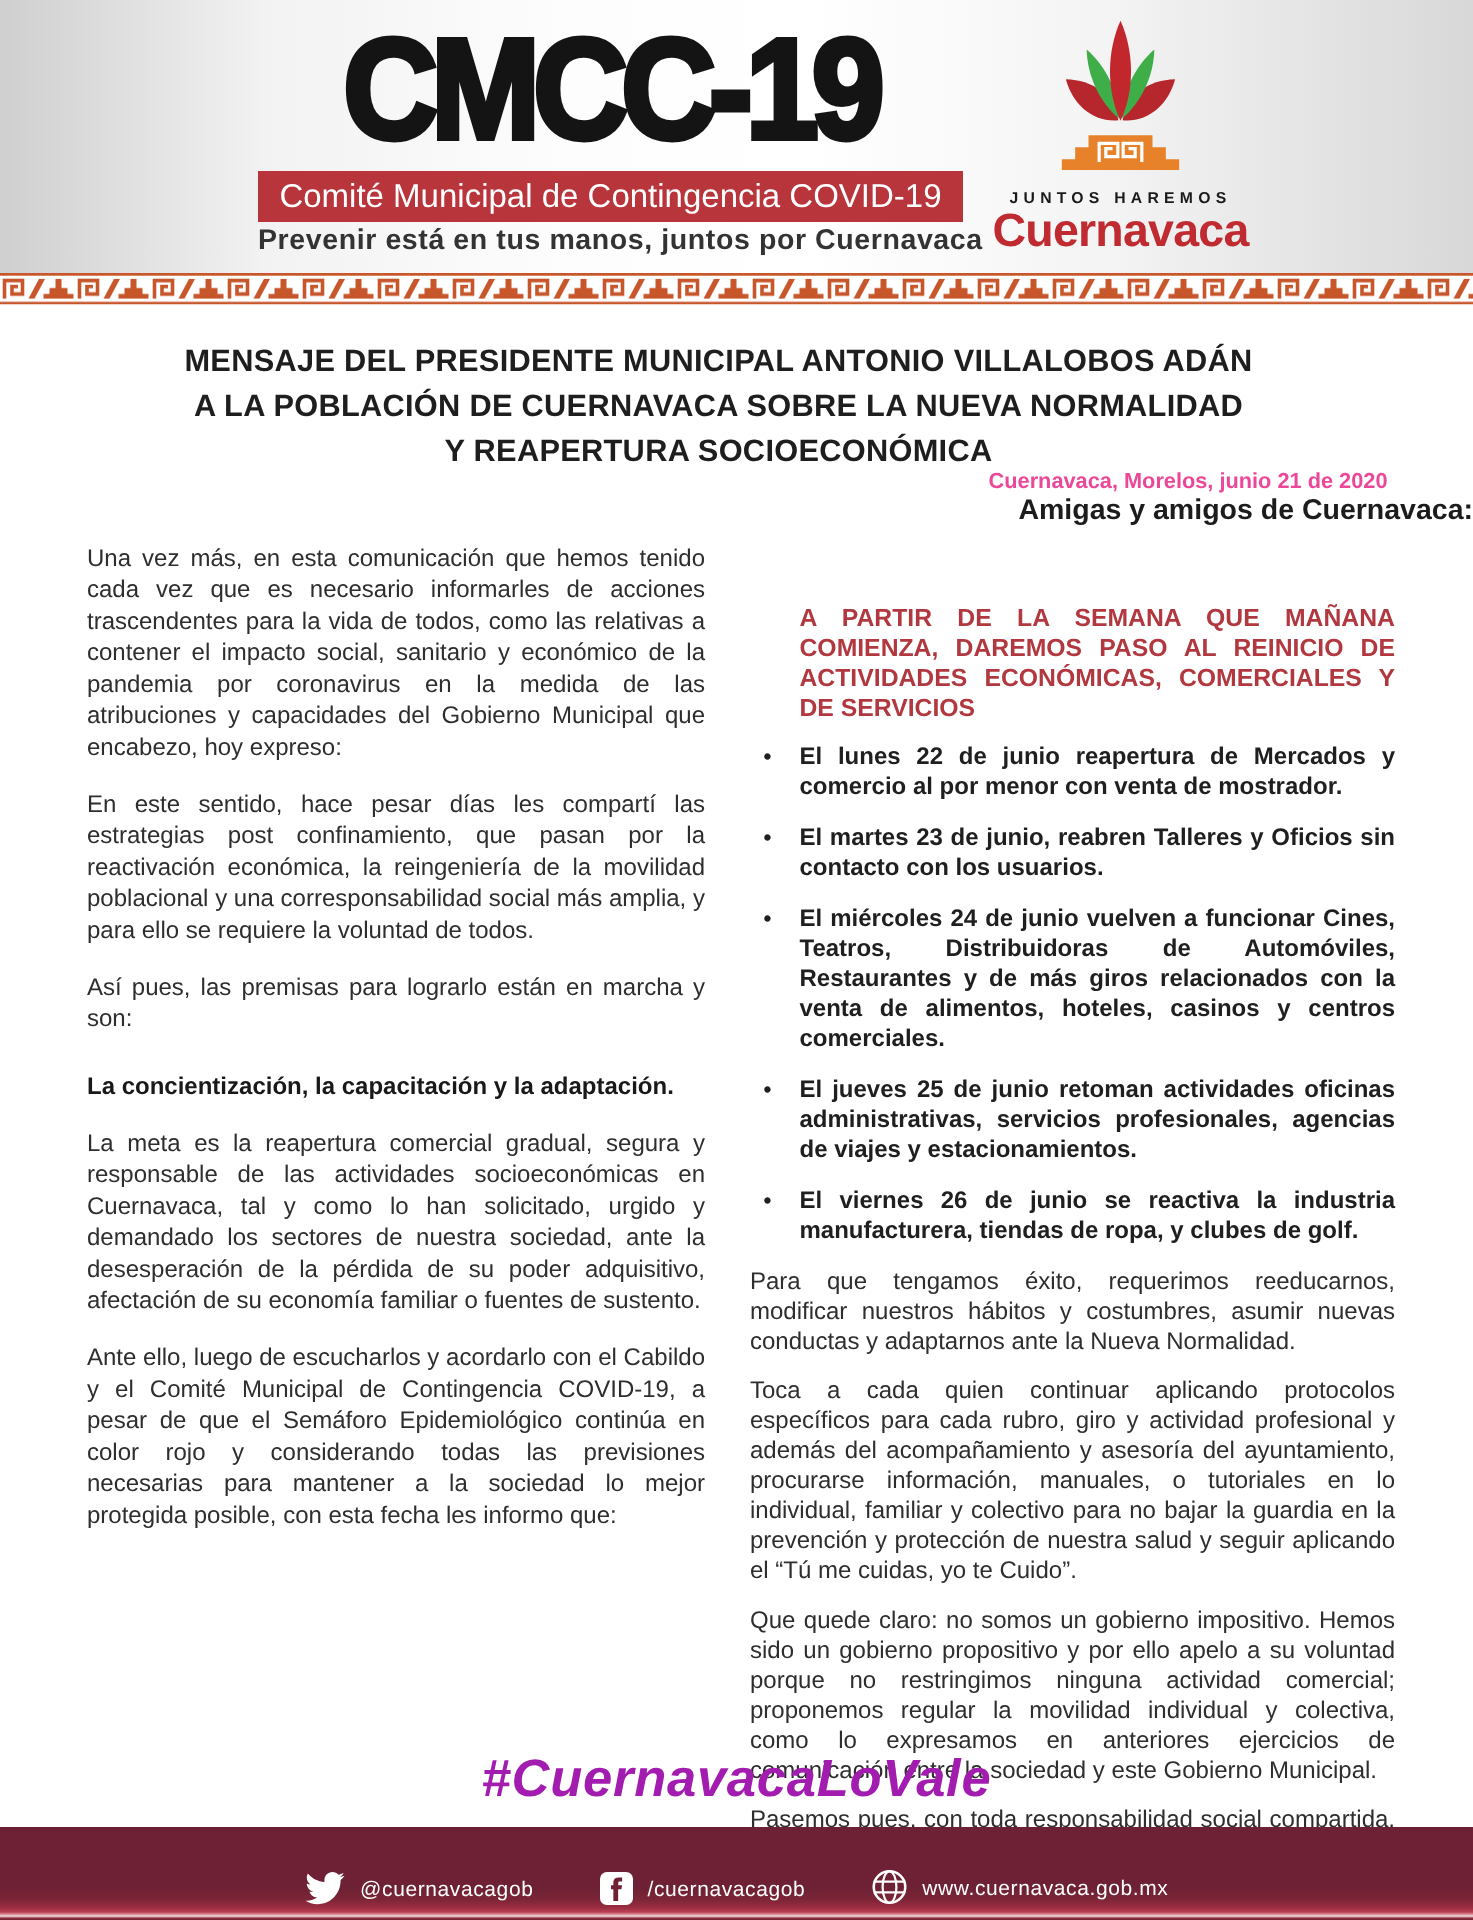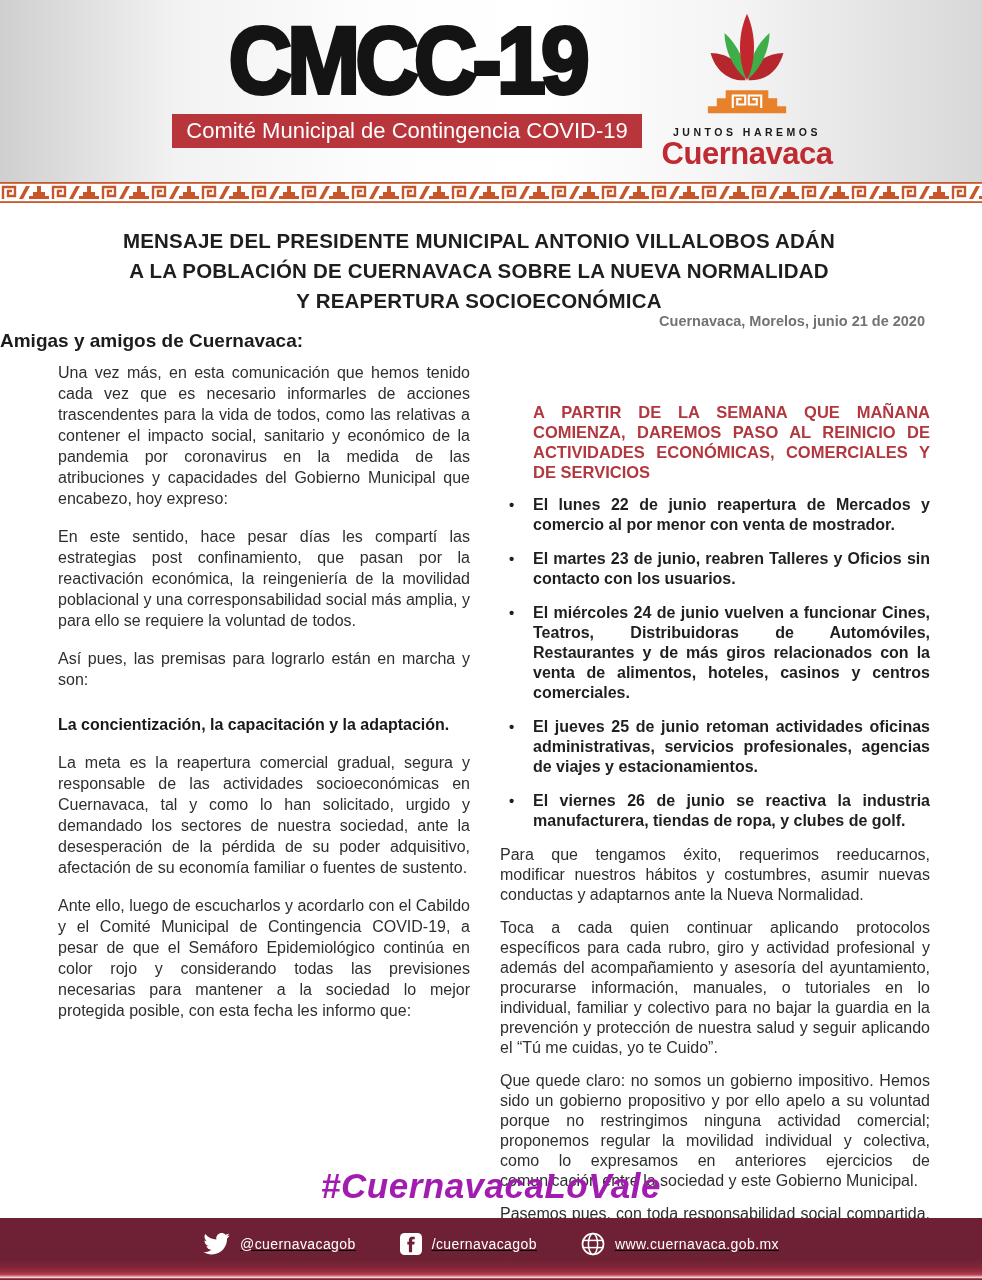"Prevenir está en tus manos," div.tagline { html: none -> <div>Prevenir está en tus manos, juntos por Cuernavaca</div> }
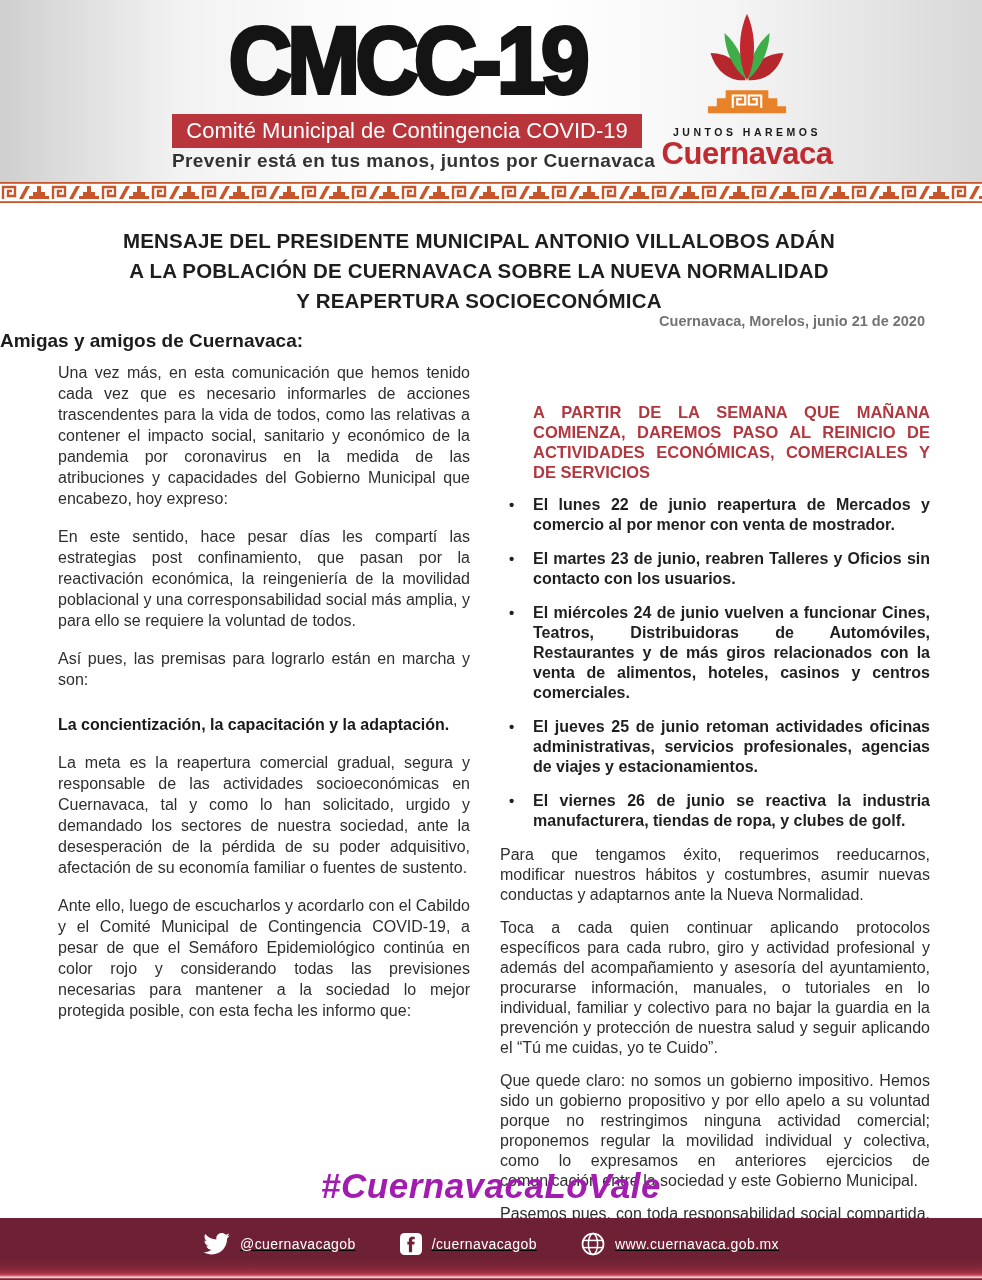"Cuernavaca, Morelos, junio 21 de" .dateline { color: #737373 -> #ec4899 }
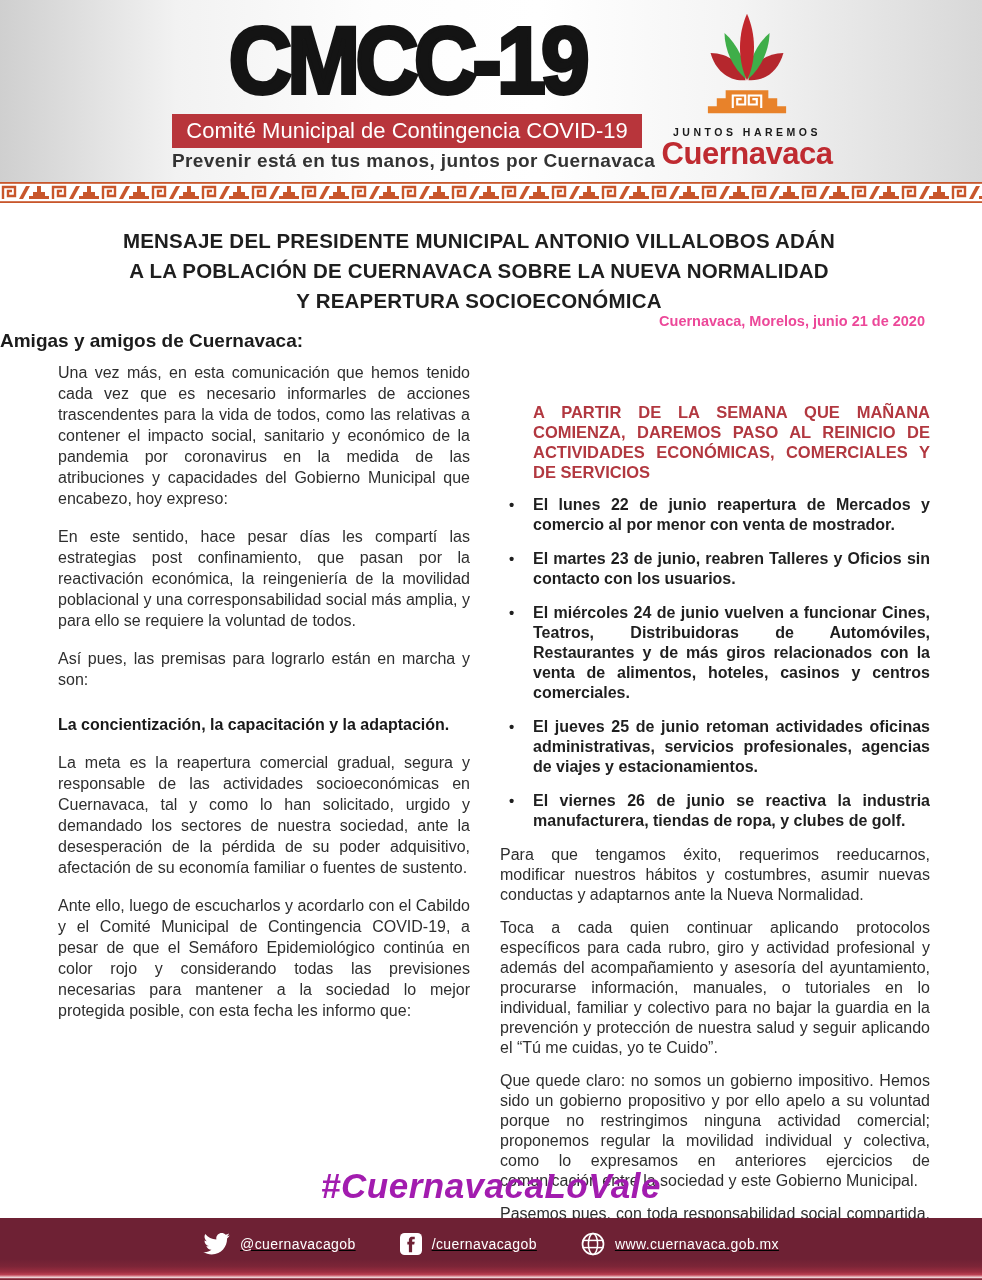"Amigas y amigos de Cuernavaca:" .salutation { text-align: left -> right }
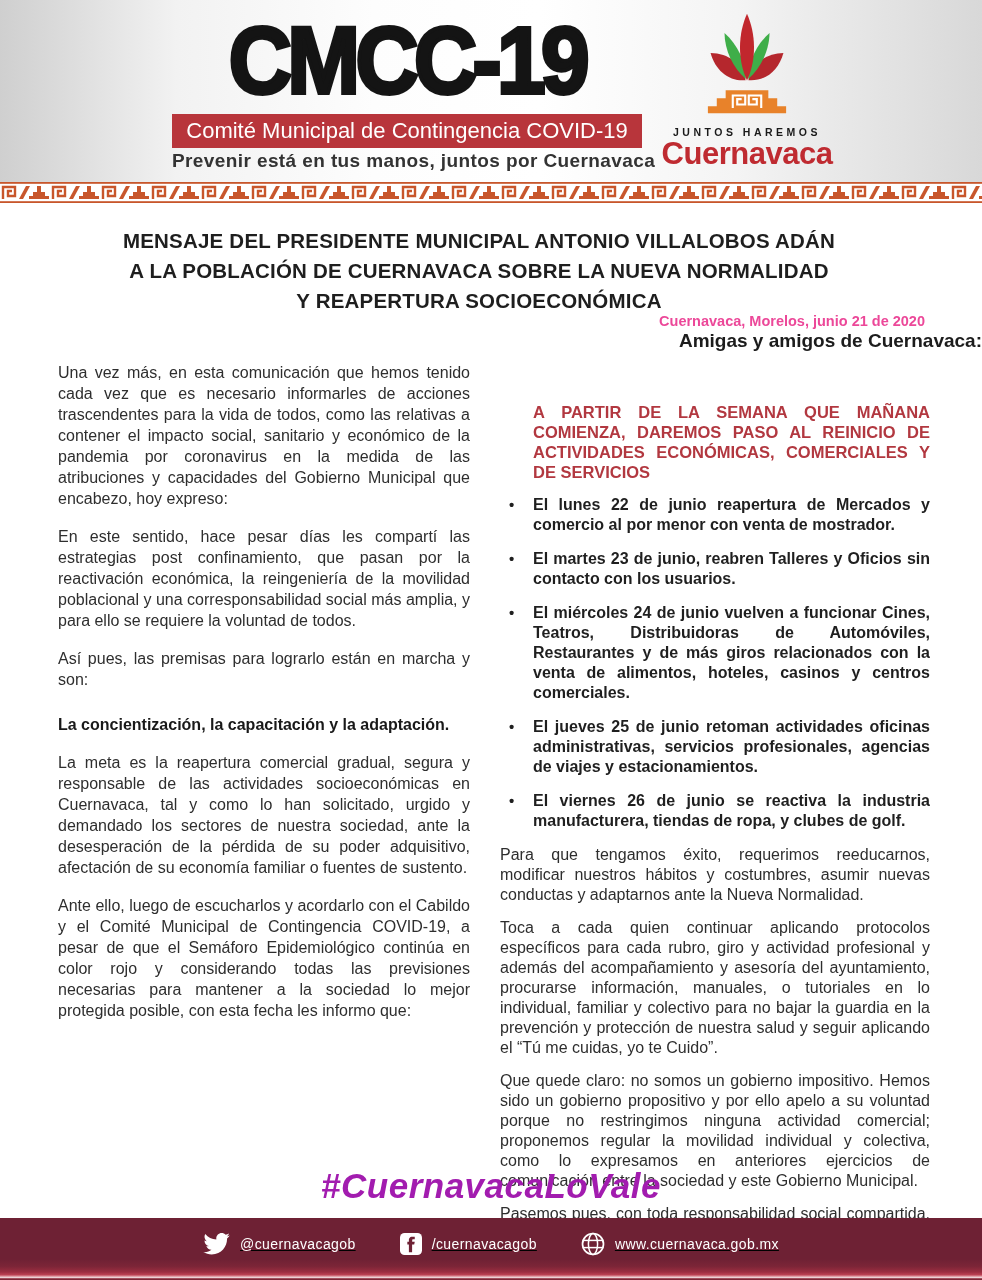"@cuernavacagob" .social-row { align-items: center -> flex-end; text-decoration: underline -> none }
